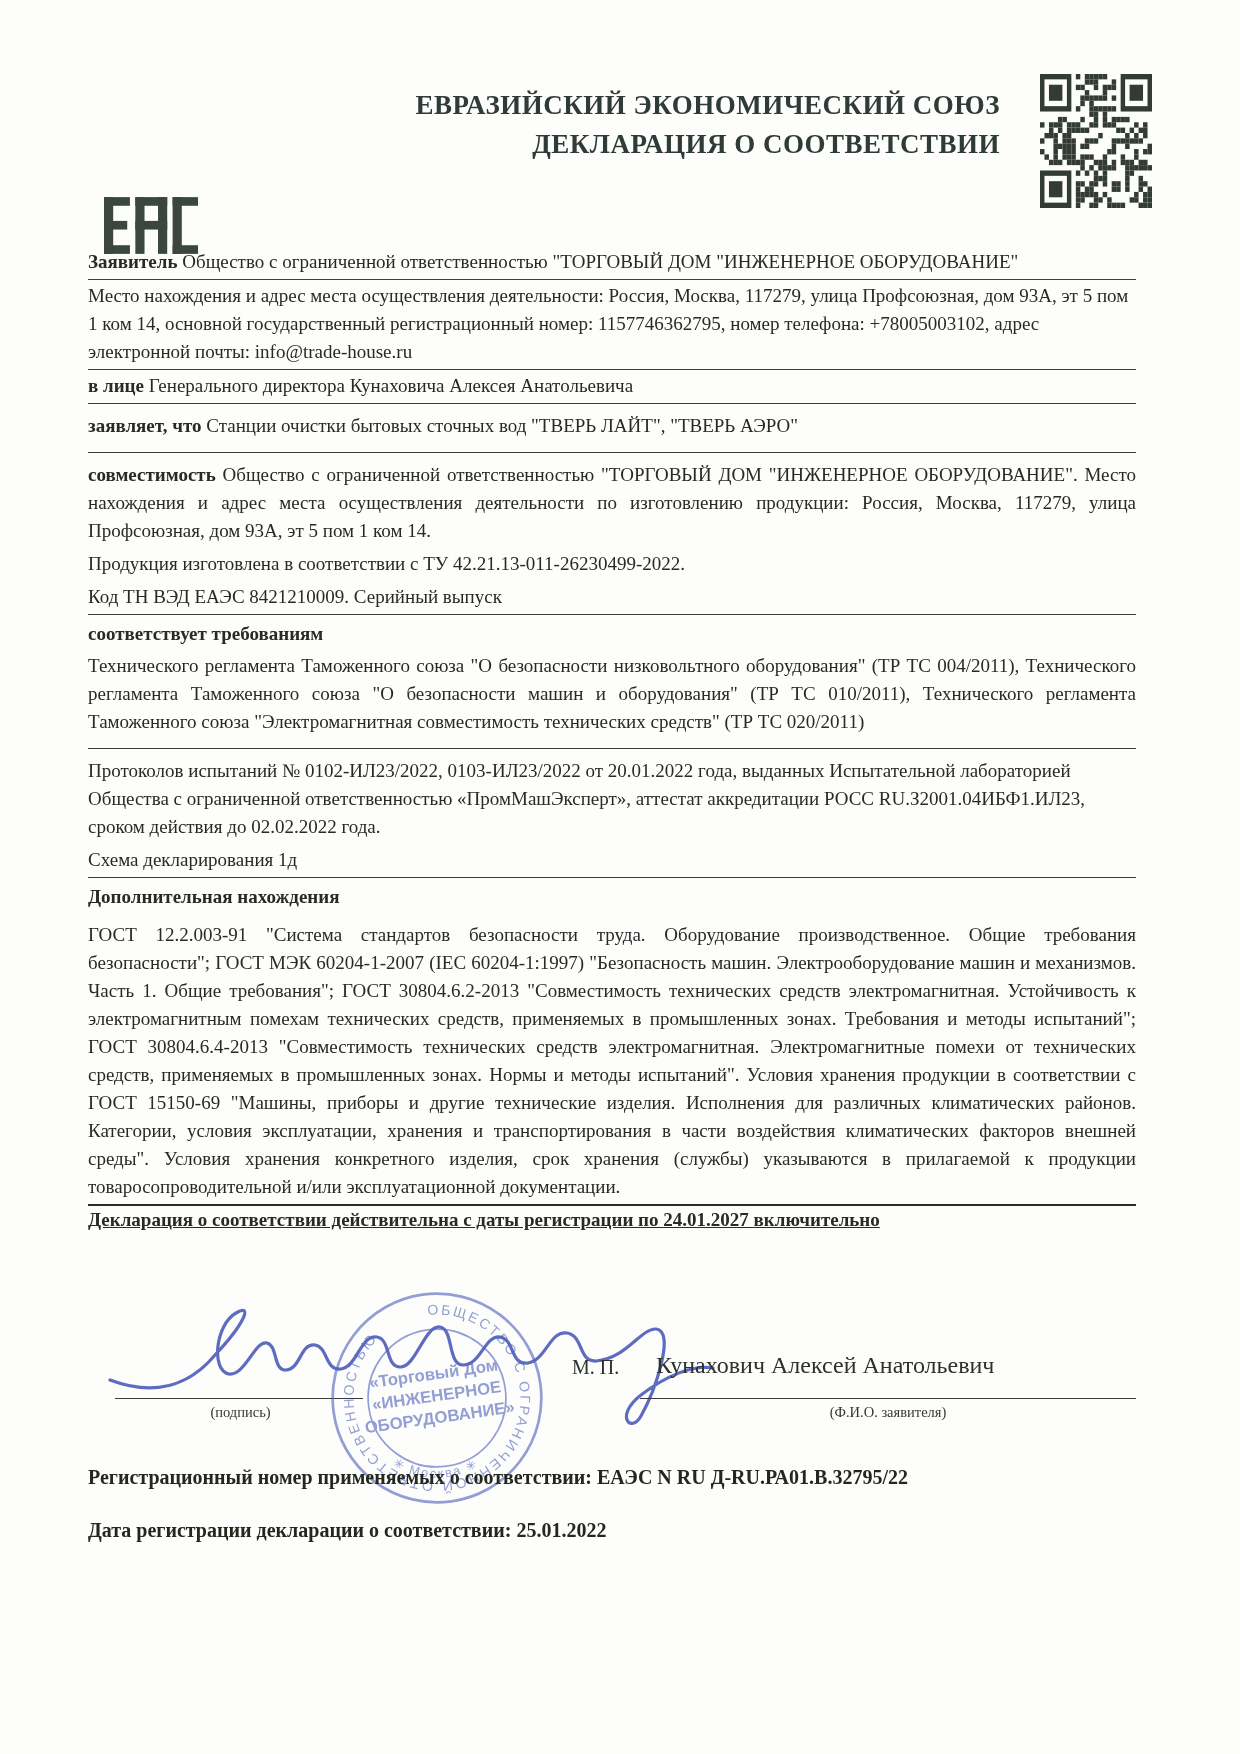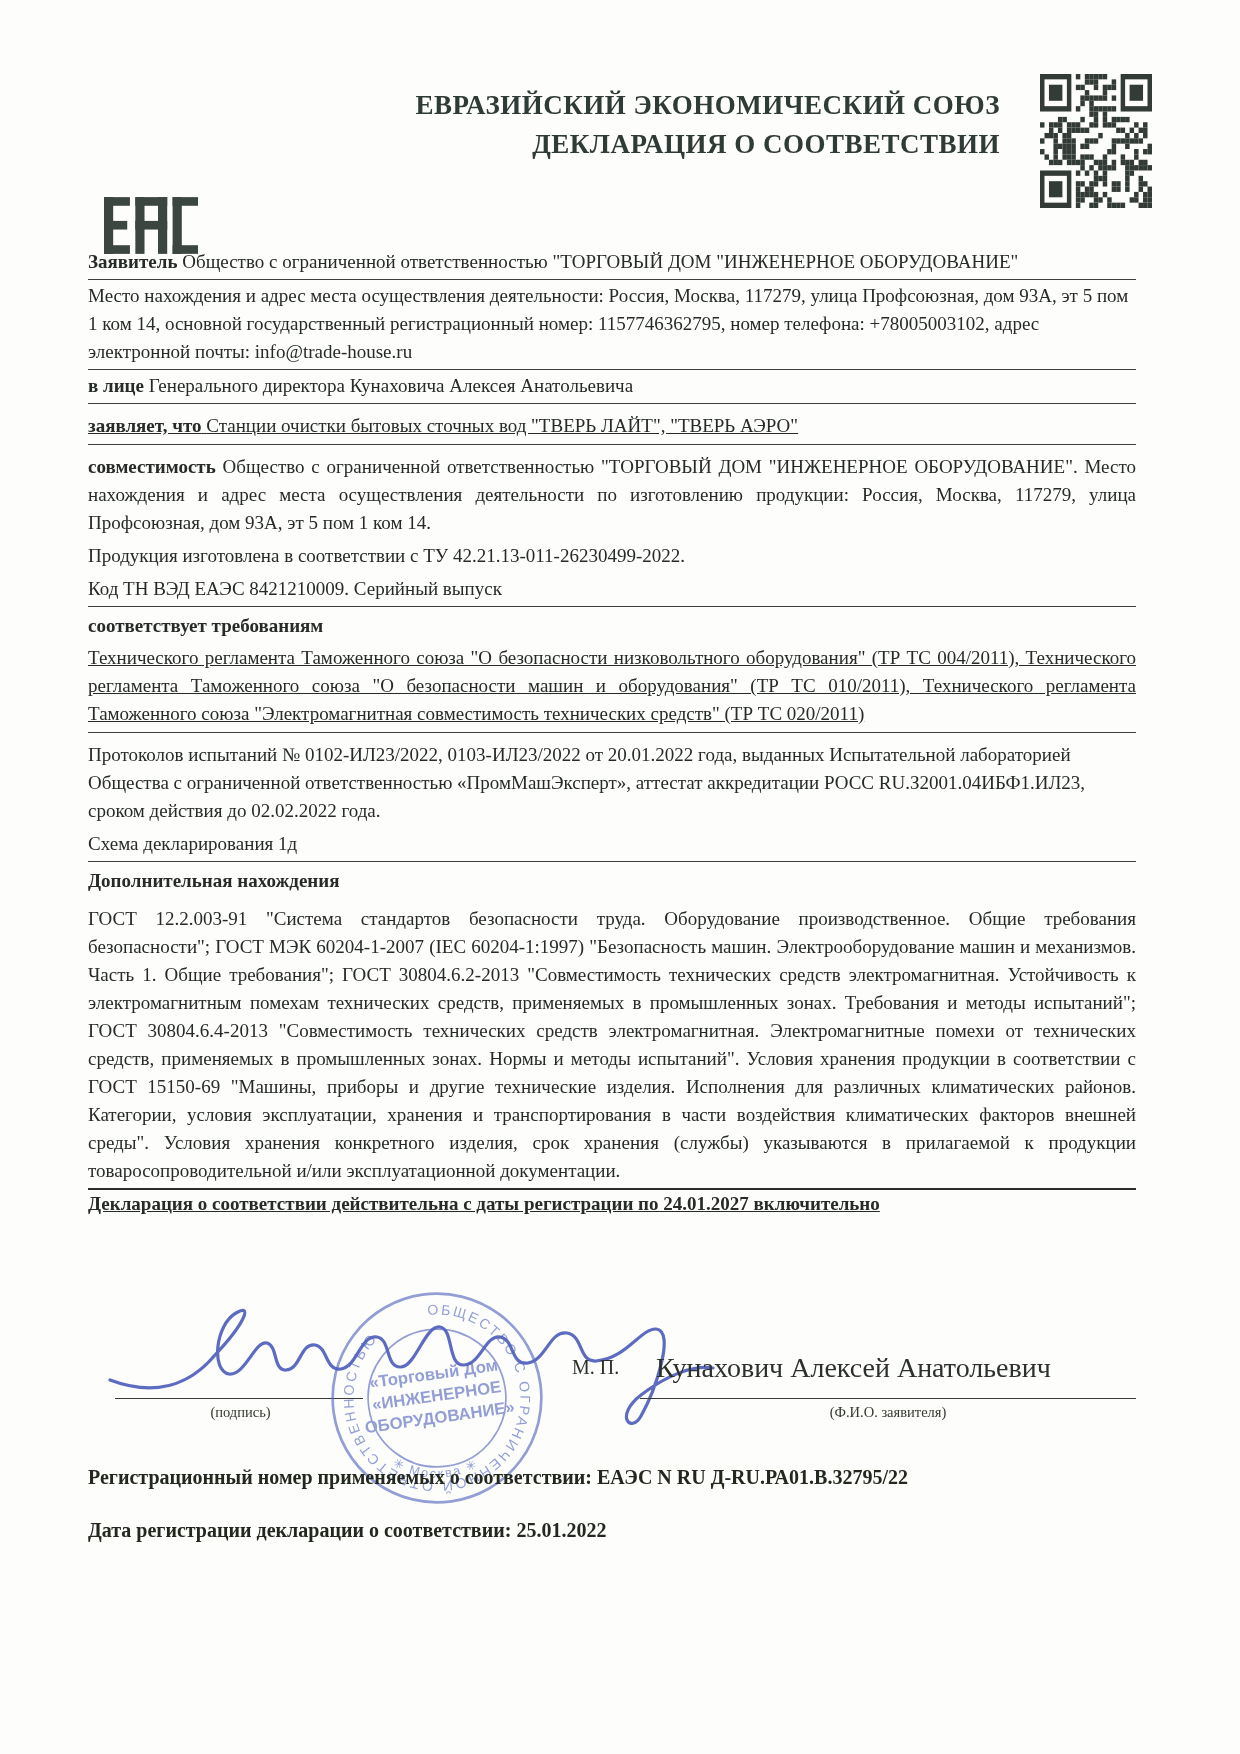"заявляет, что Станции очистки бытовых" .pb { padding-bottom: 4px -> 12px; text-decoration: underline -> none }
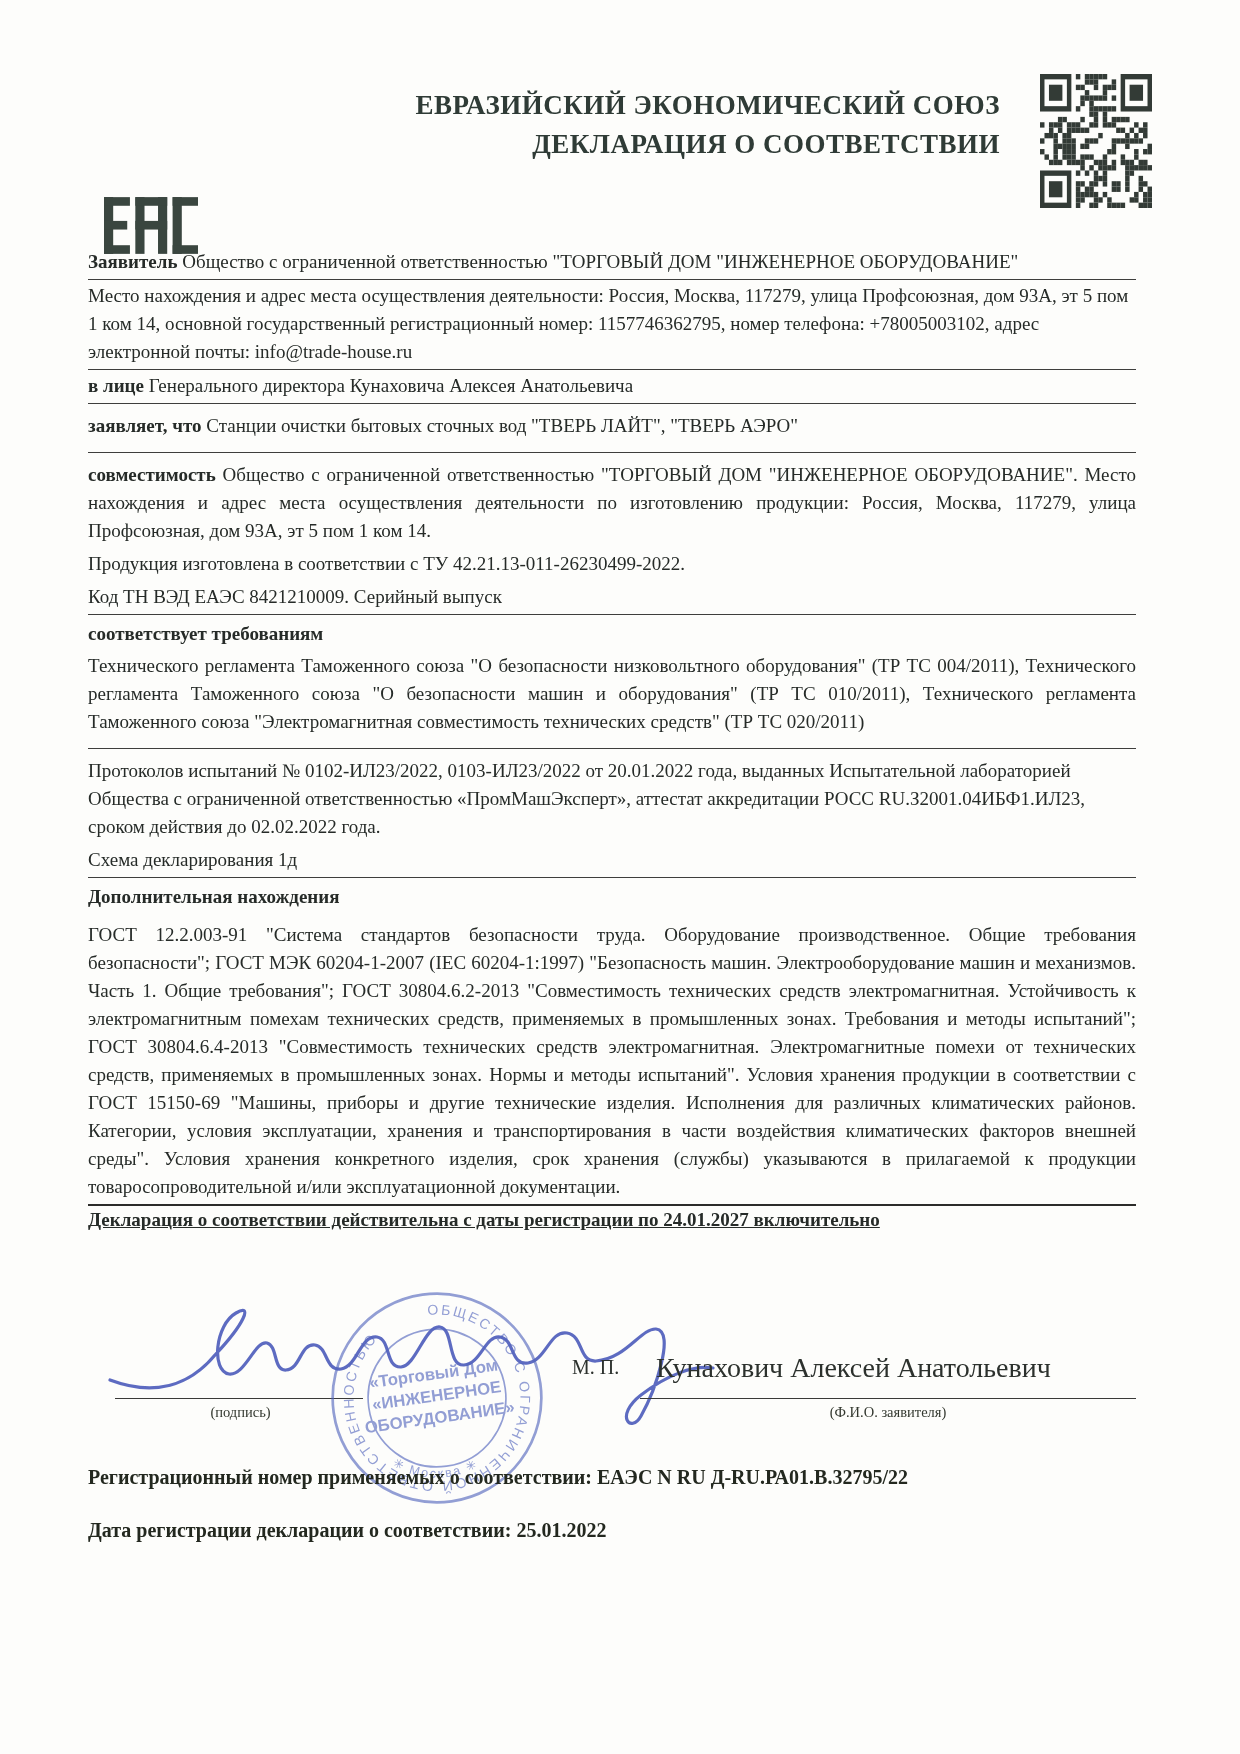"Кунахович Алексей Анатольевич" .fio-name { font-size: 28px -> 24px }
